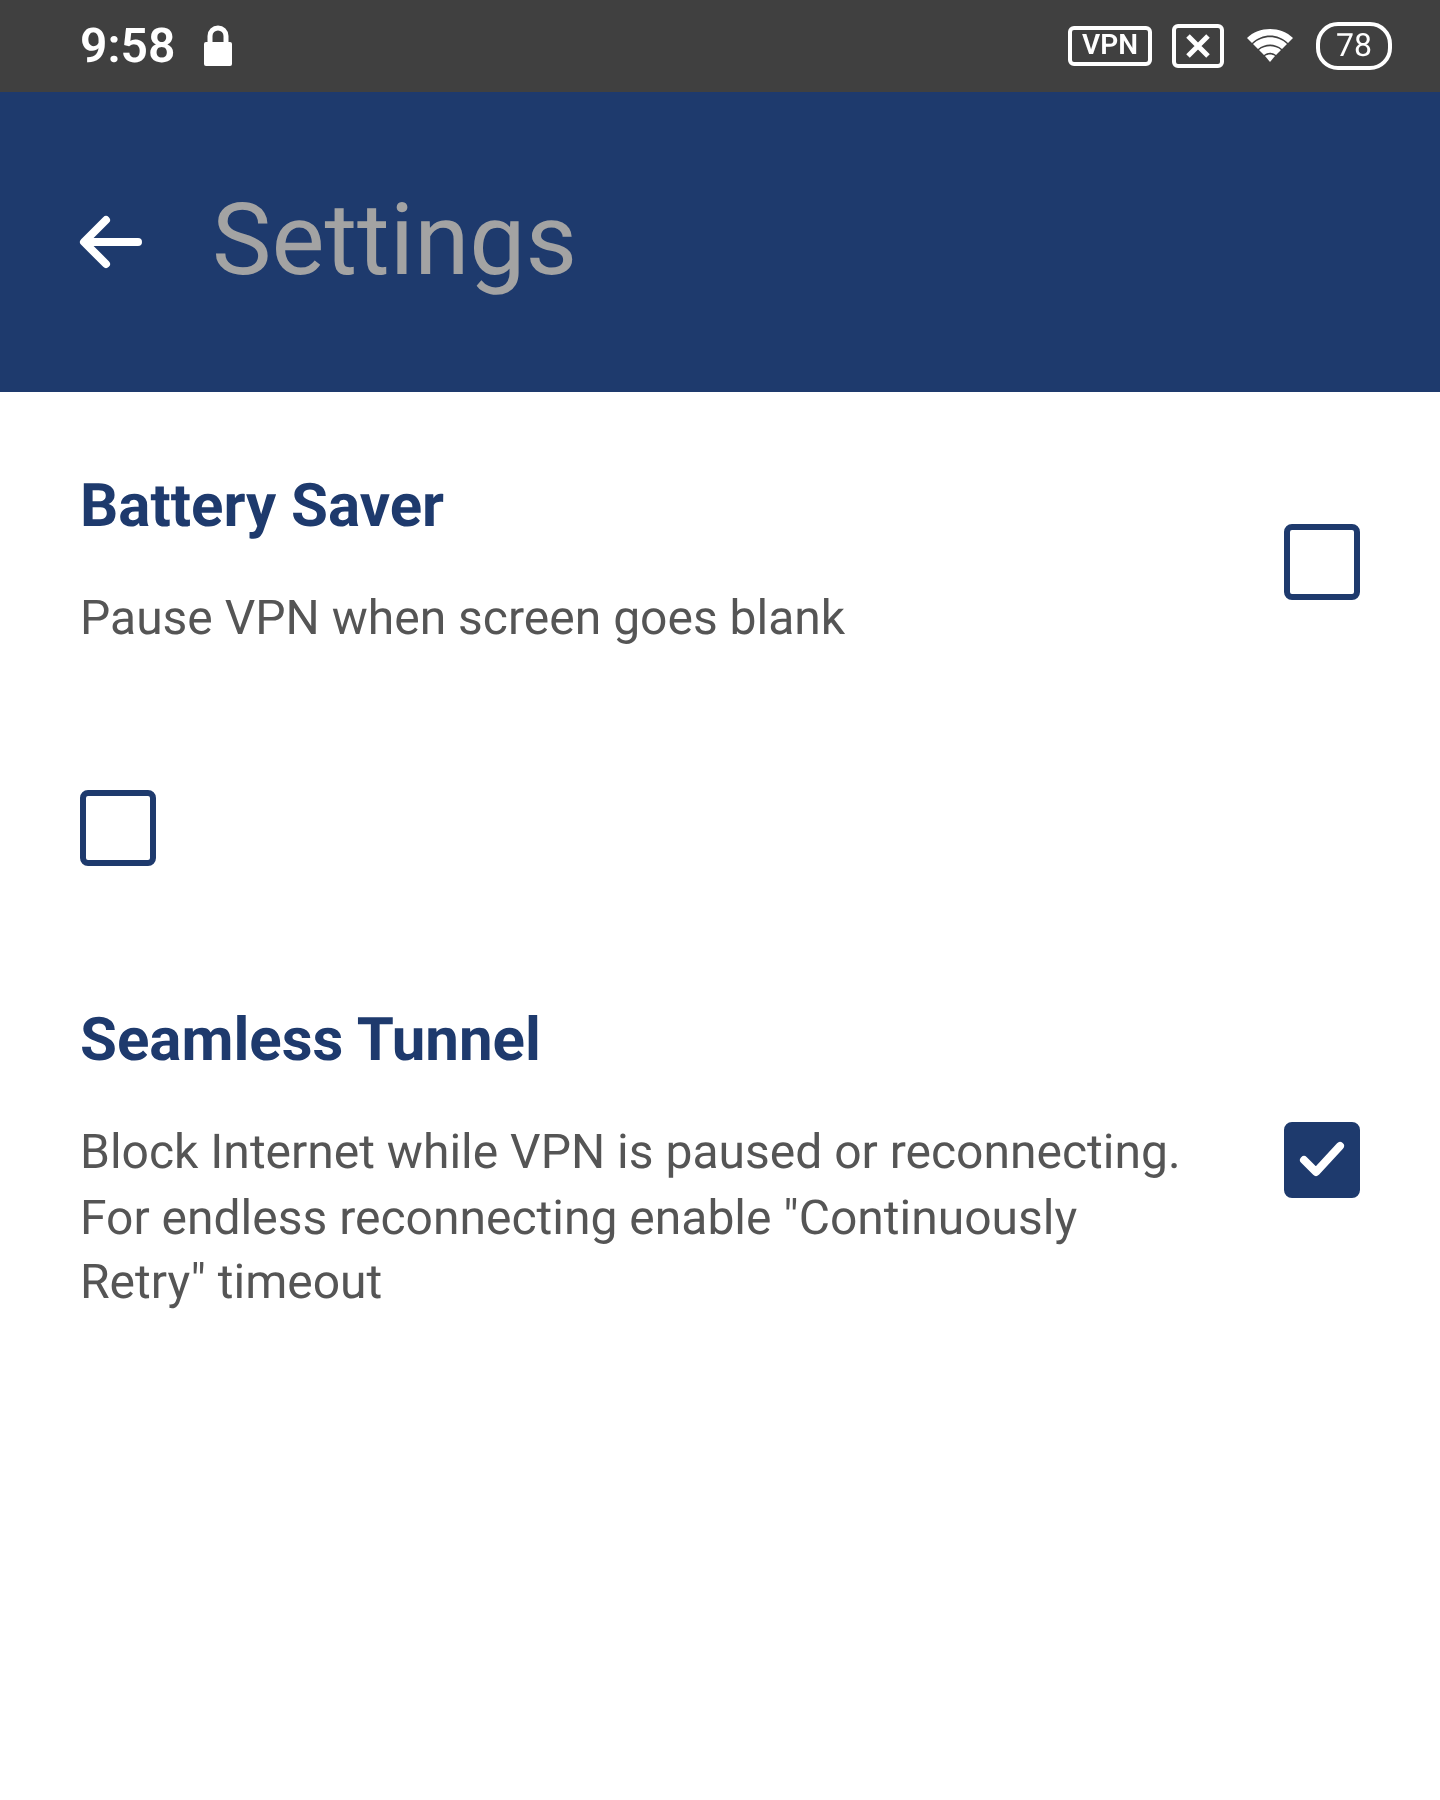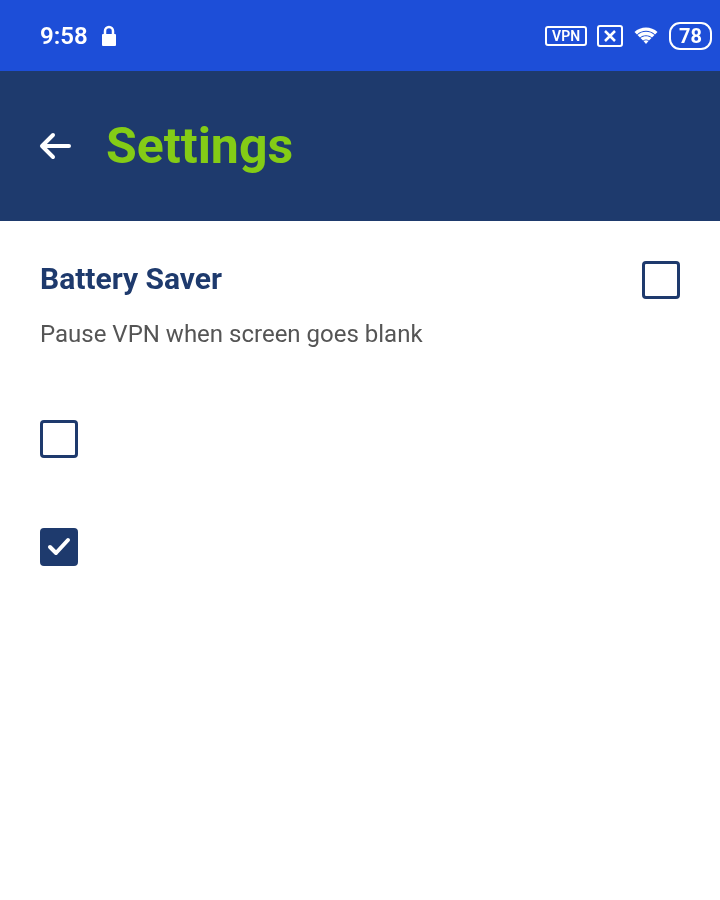"9:58" .status-bar { background: #1d4ed8 -> #404040; height: 71px -> 46px; padding: 0 8px 0 40px -> 0 24px 0 40px }
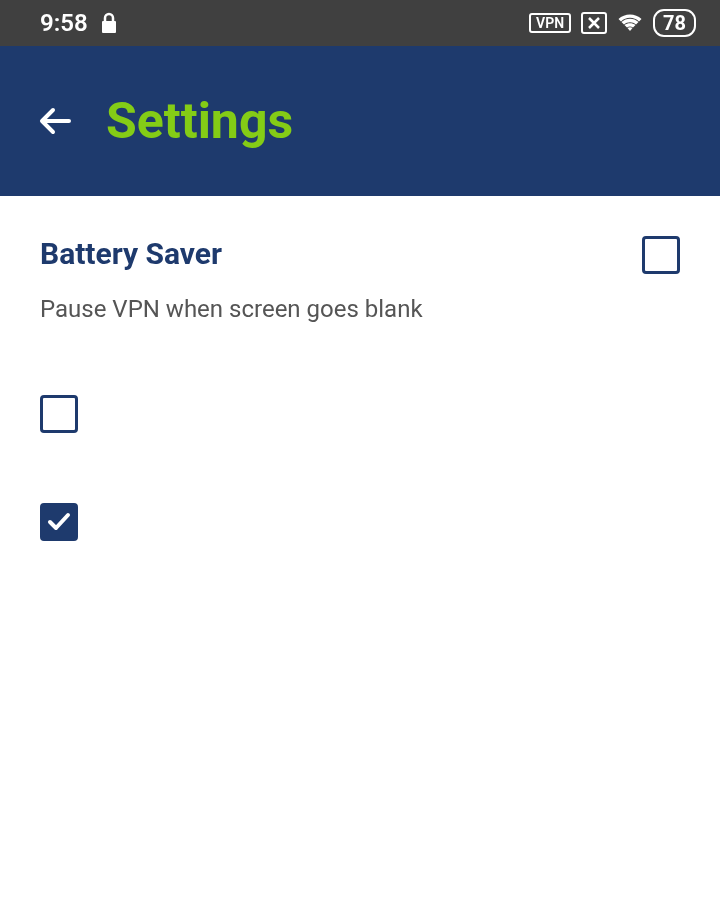"78" .battery-badge { font-size: 20px -> 16px; font-weight: 700 -> 400 }
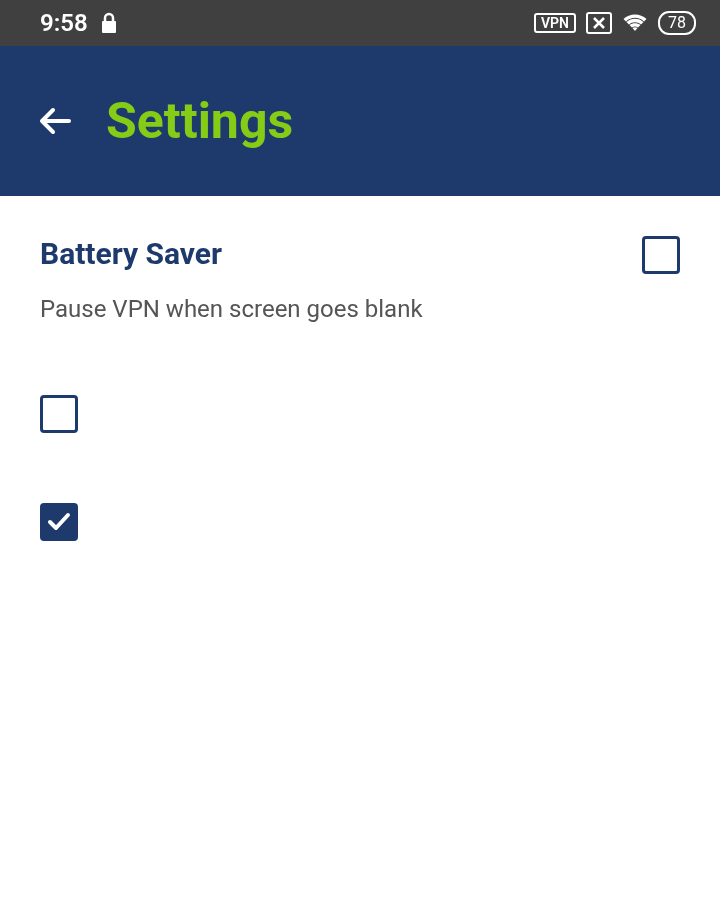"Settings" .app-title { color: #84cc16 -> #a3a3a3; font-weight: 700 -> 400 }
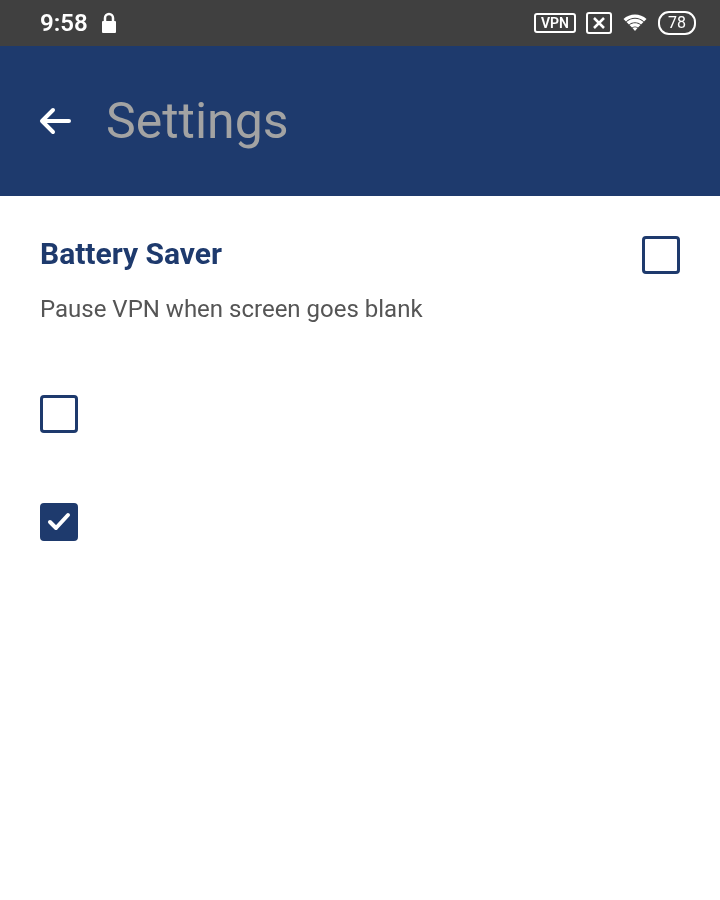"Battery Saver" .setting-item { align-items: none -> center }
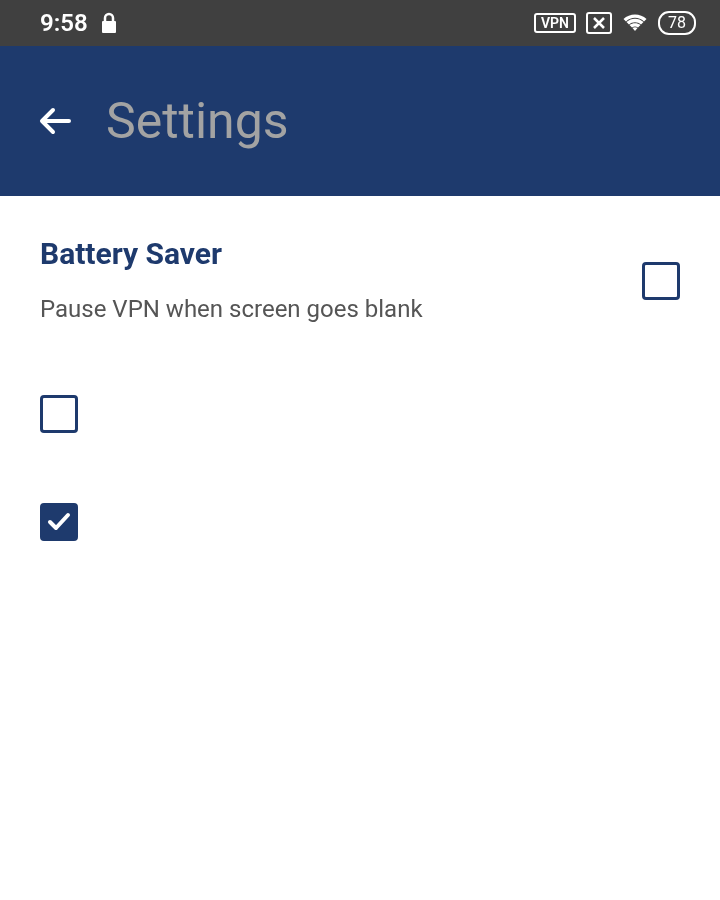"Seamless Tunnel" div.setting-text { html: none -> <div> <div>Seamless Tunnel</div> <div>Block Internet while VPN is paused or reconnecting. For endless reconnecting enable "Continuously Retry" timeout</div> </div> }
